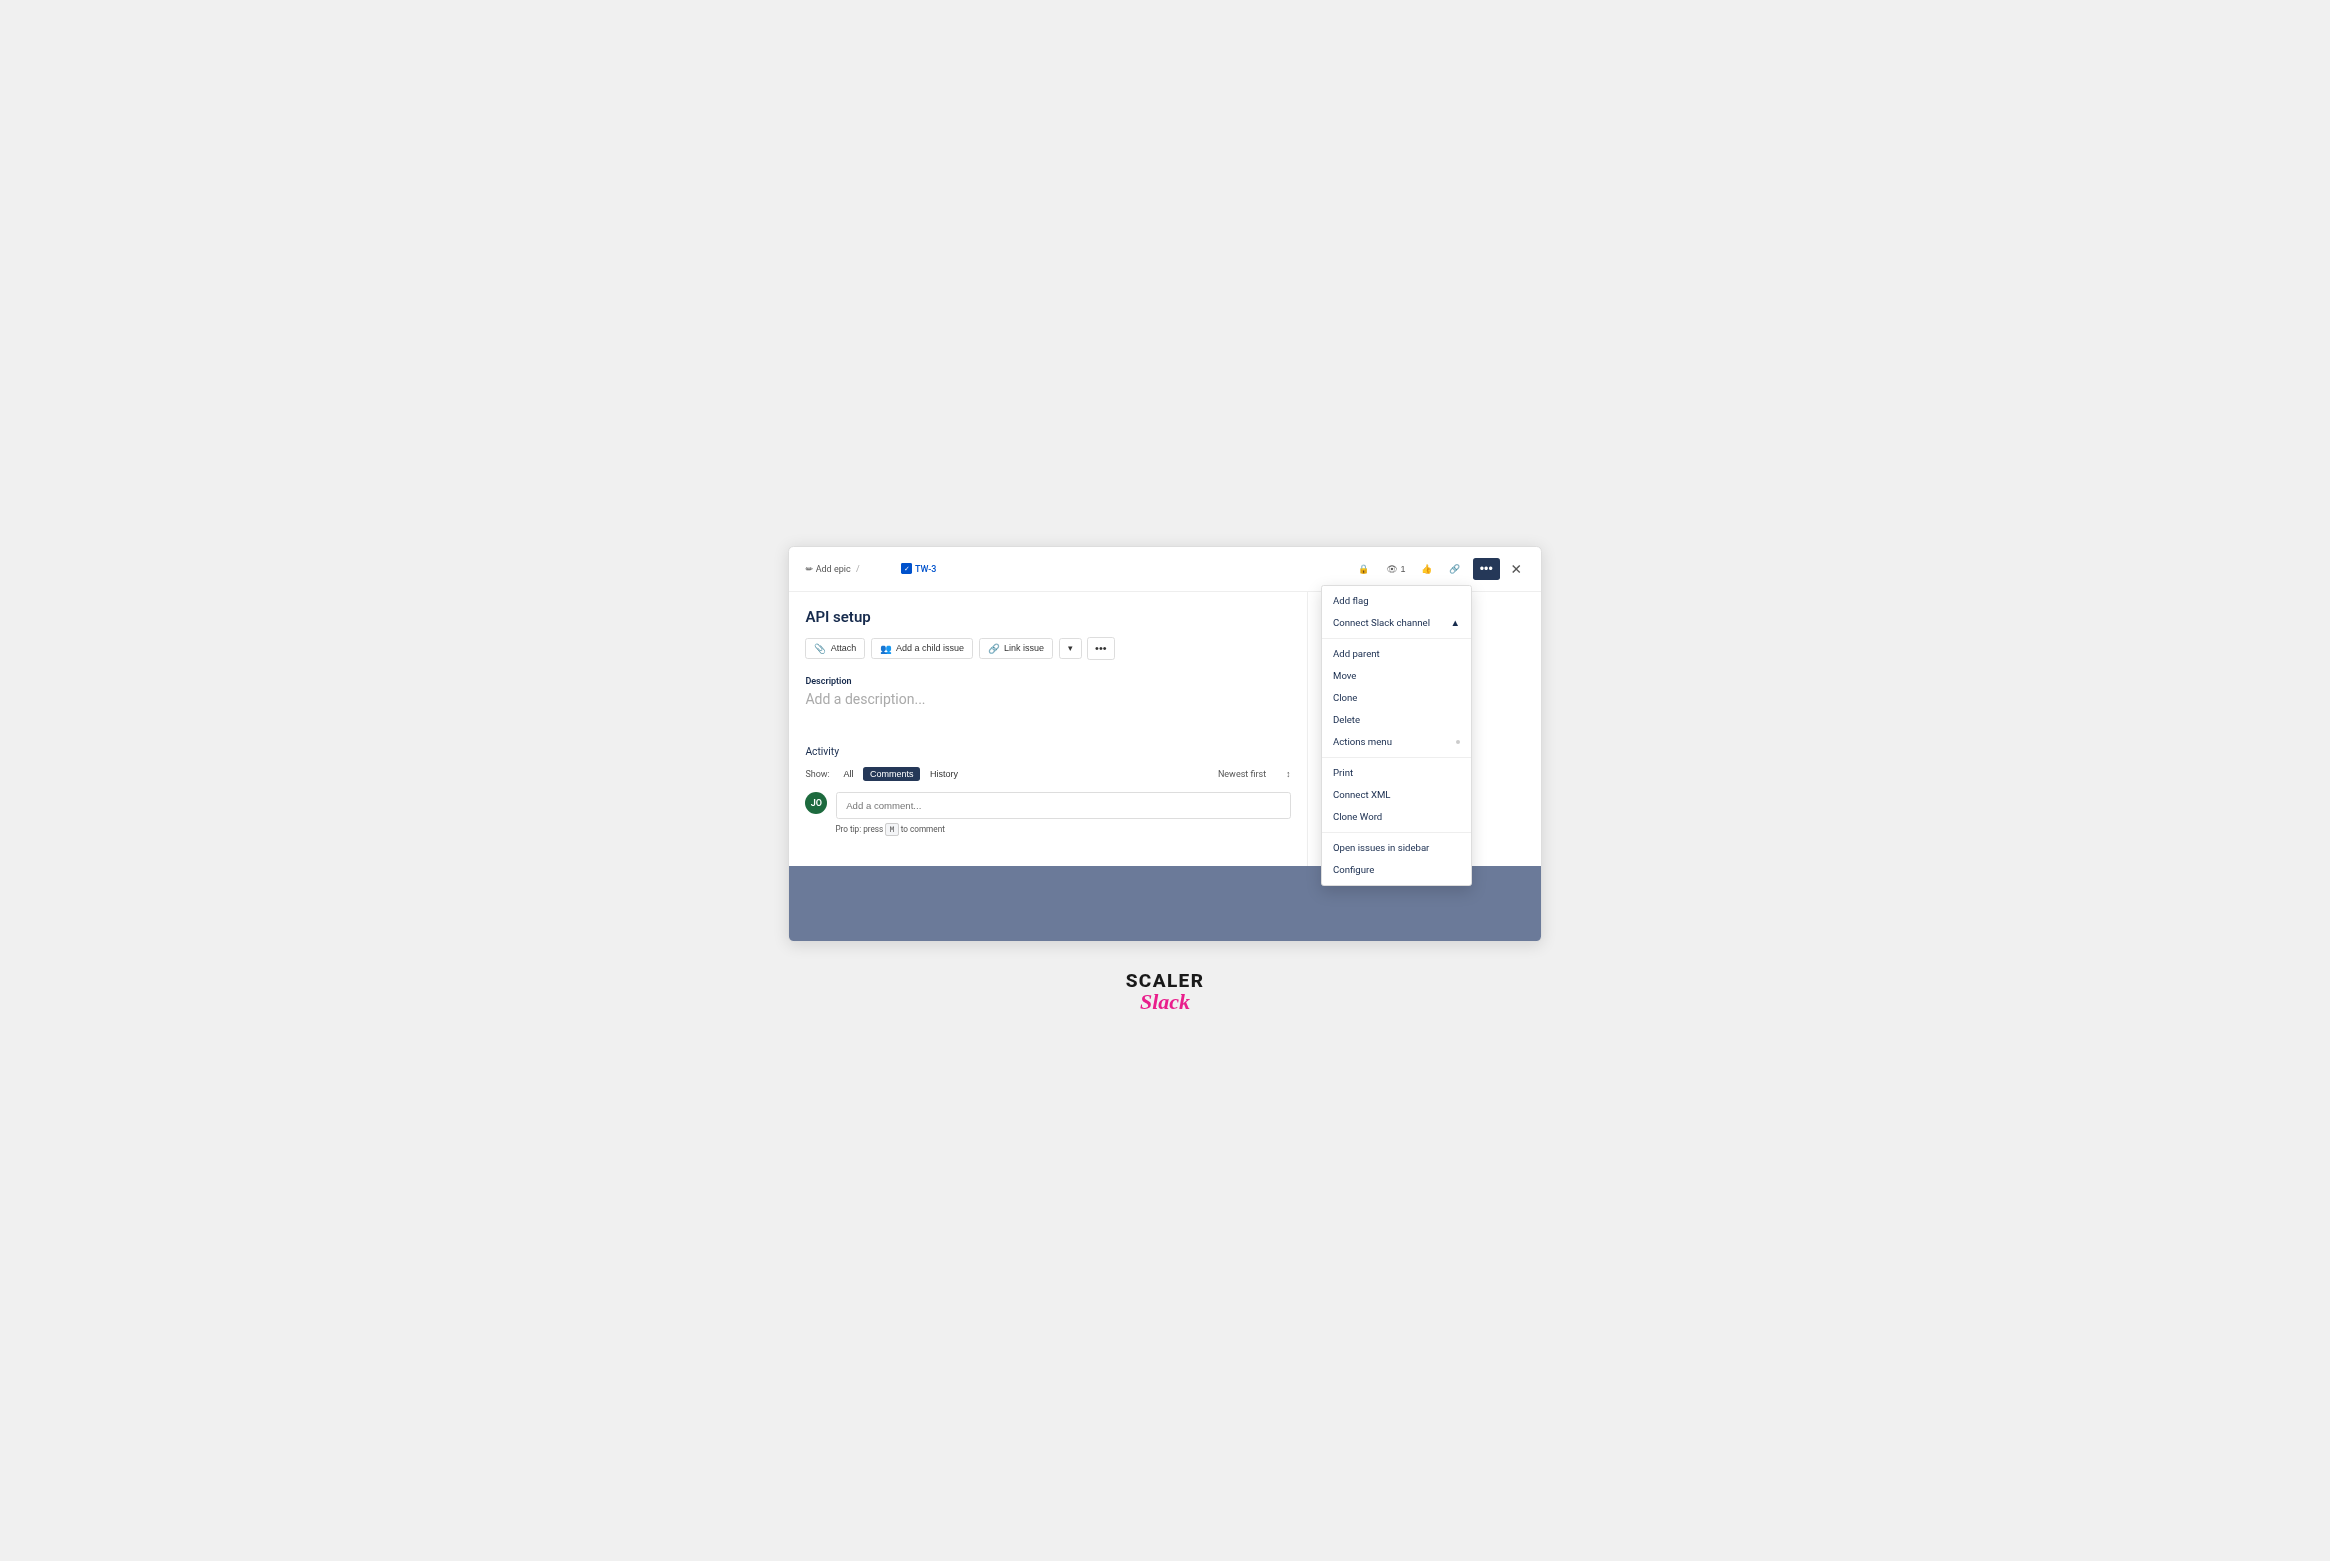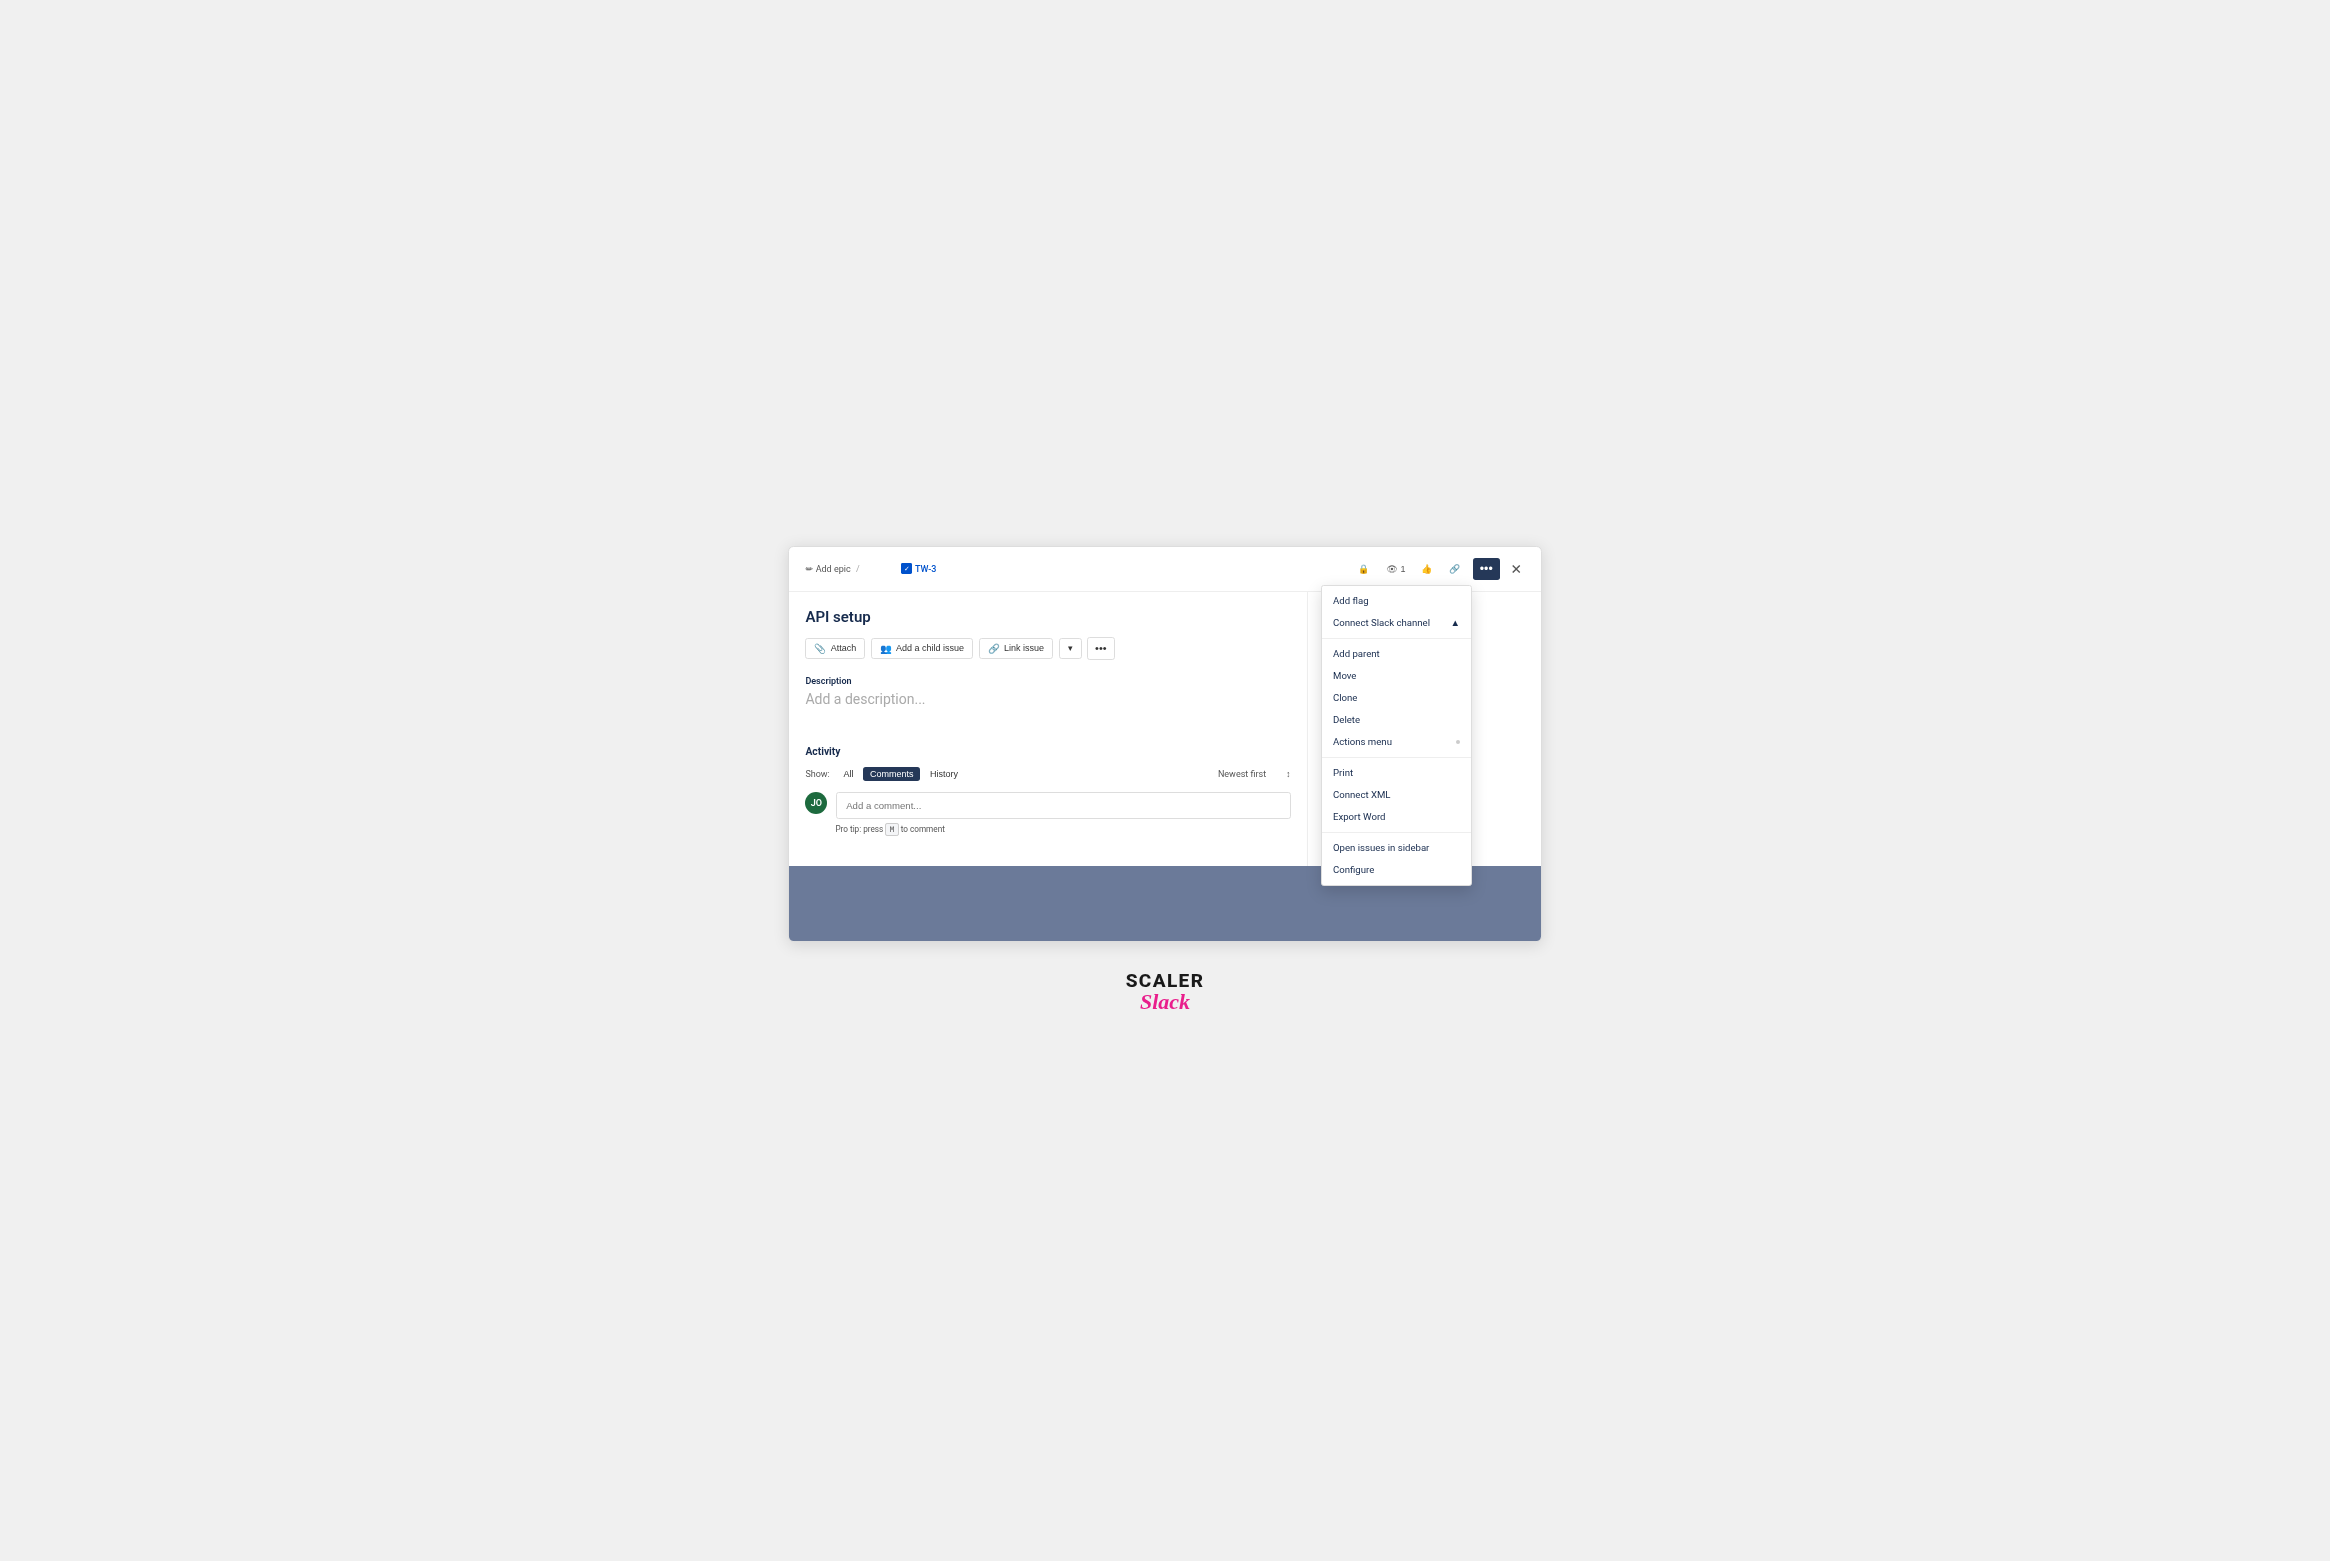"Activity" .activity-title { font-weight: 700 -> 400 }
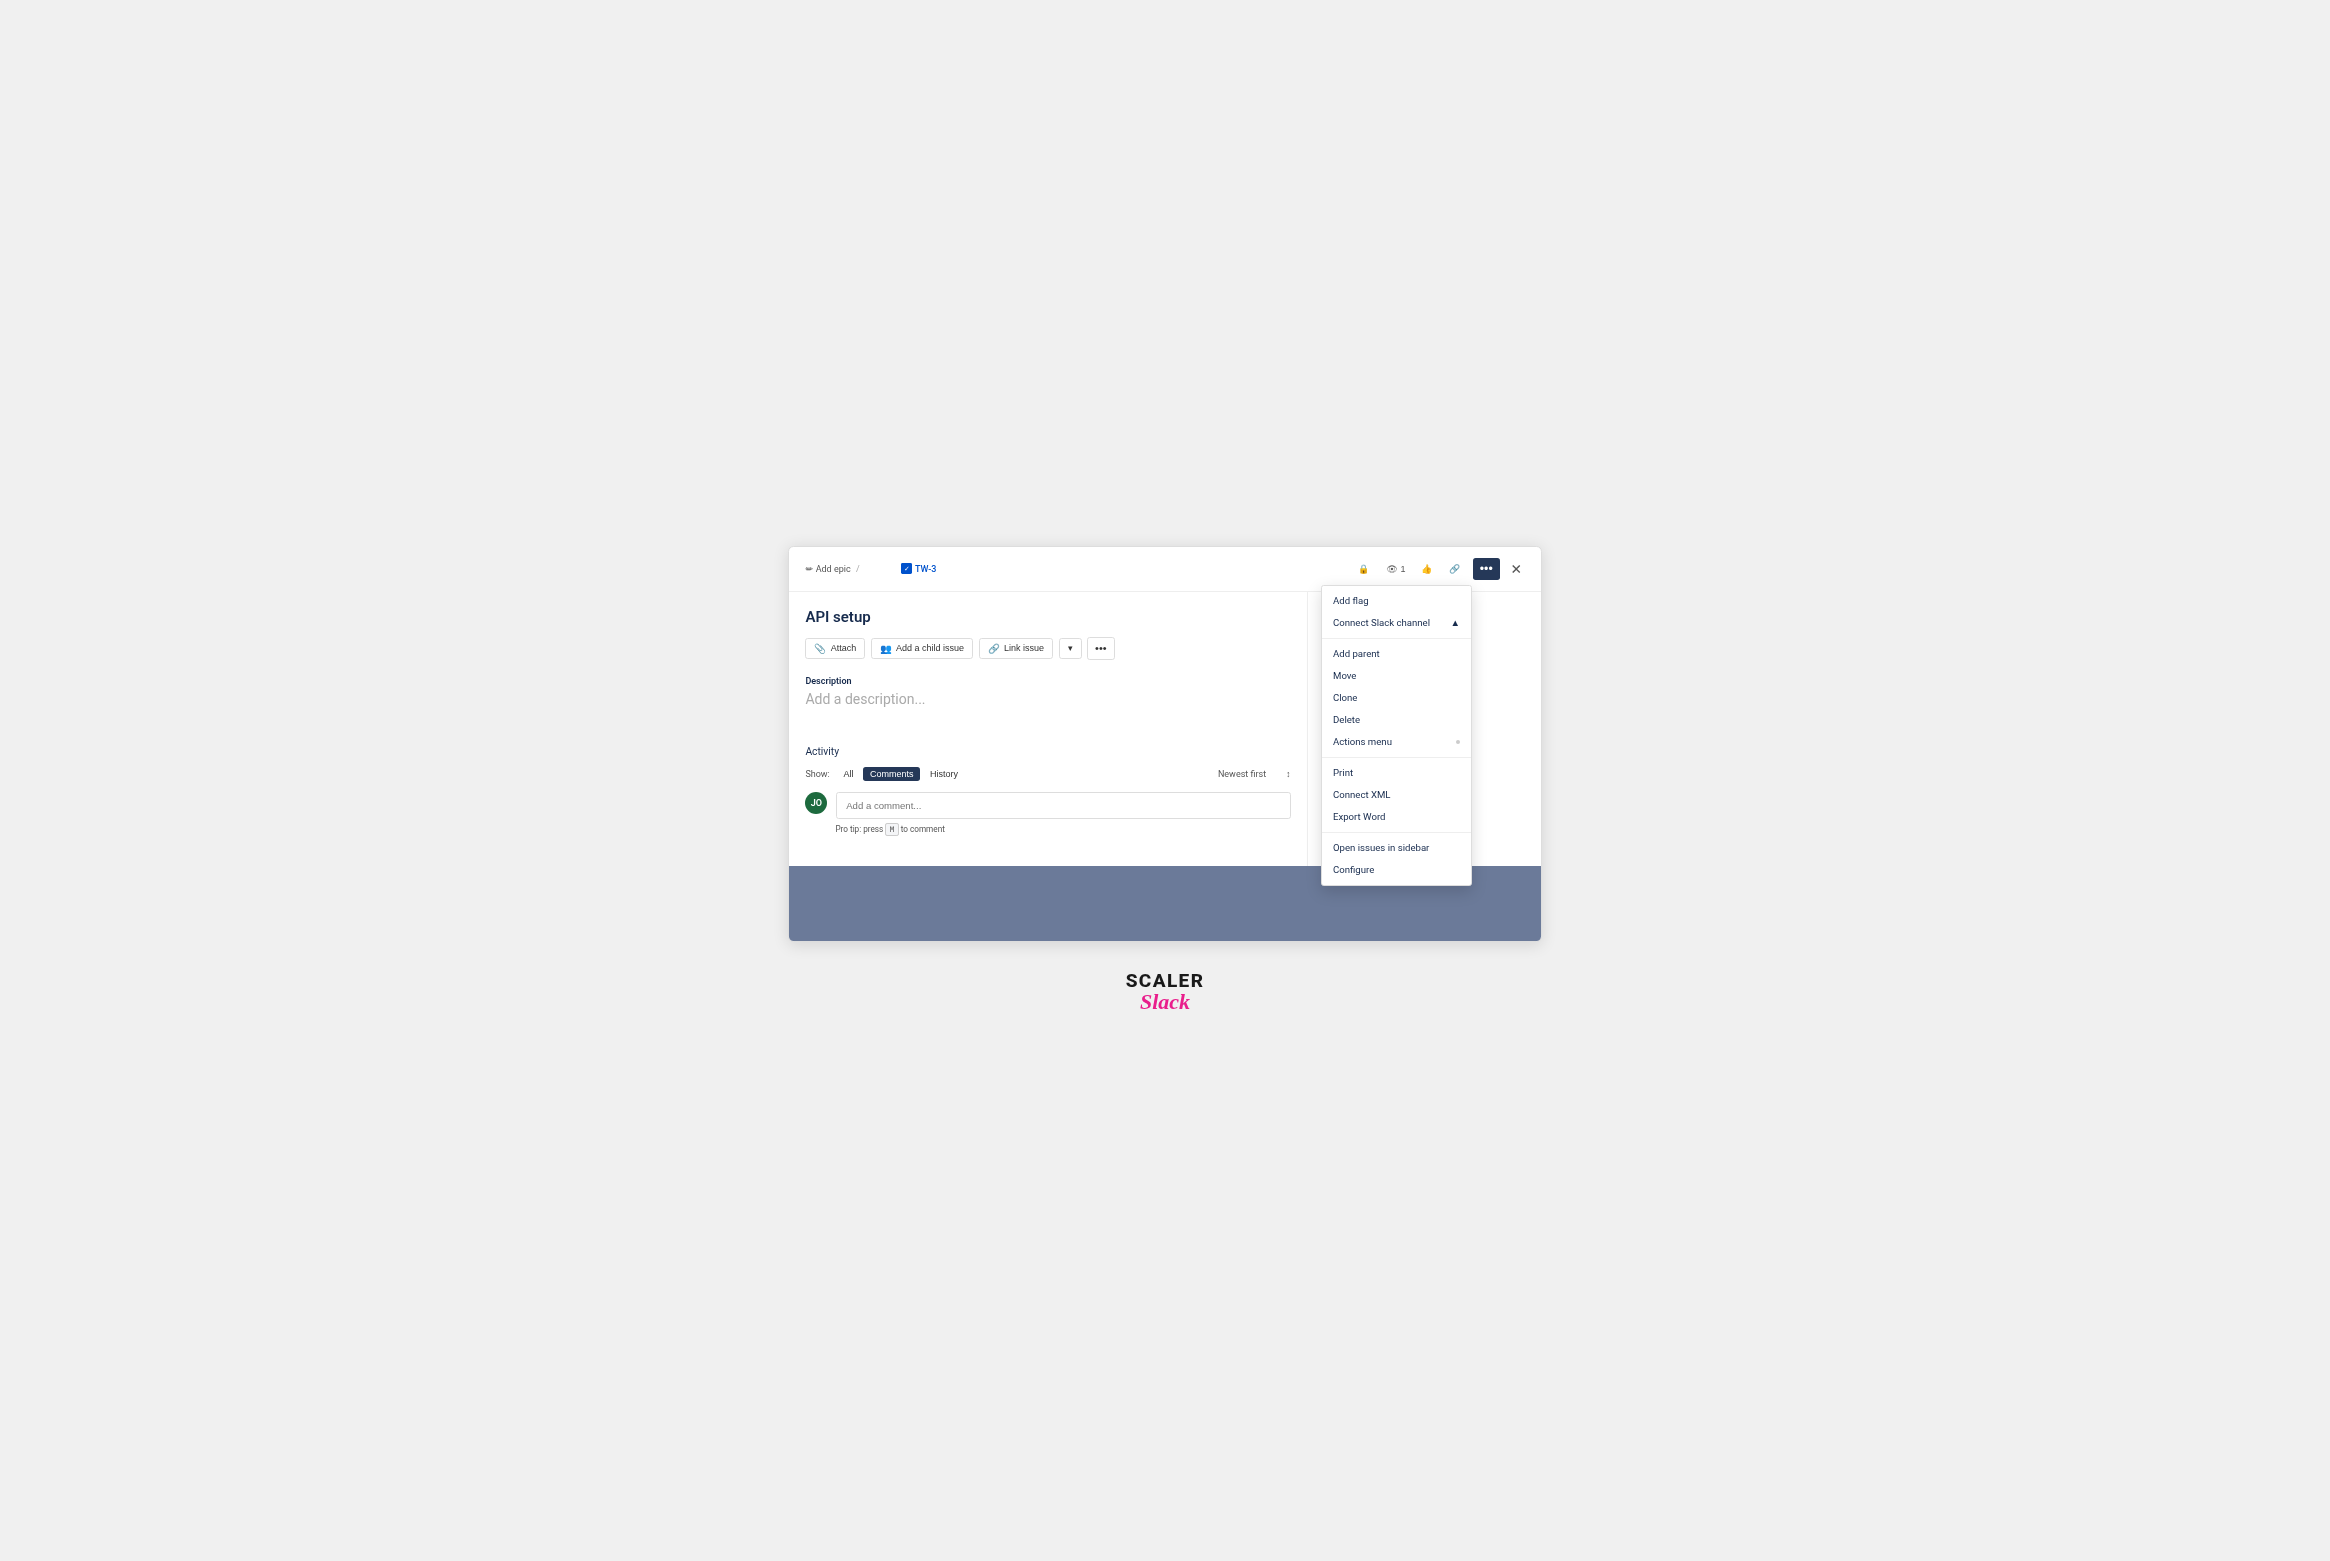"Export Word" span { text: Export -> Clone }
